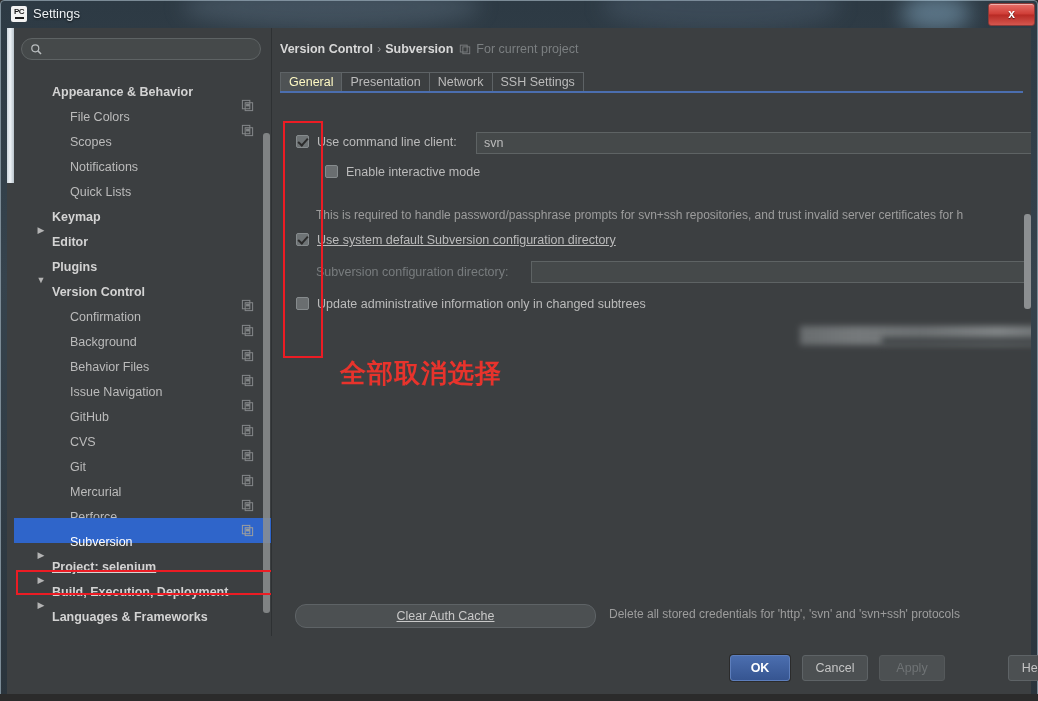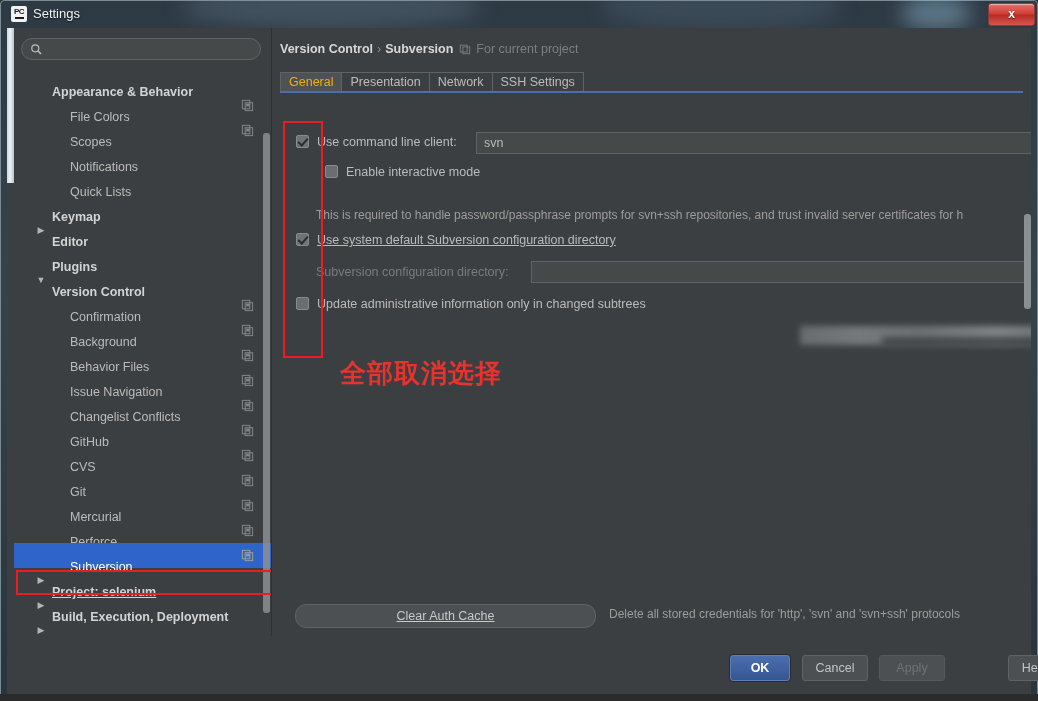"General" .tab.active { color: #eab308 -> #fef9c3 }
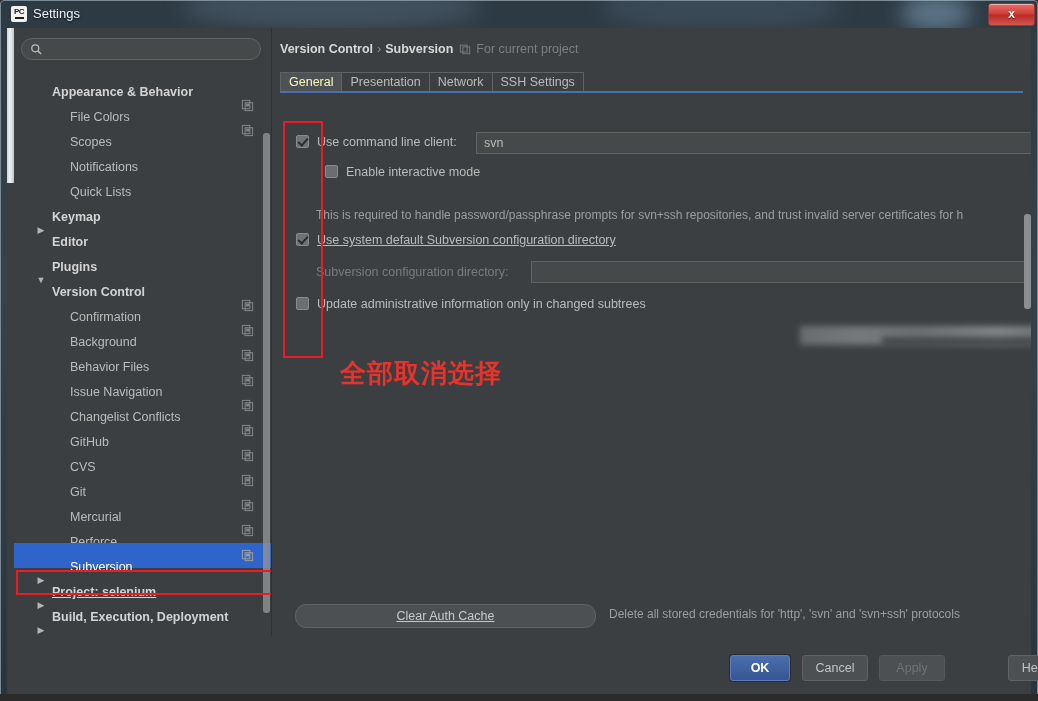"Changelist Conflicts" div.tree-row { html: <div> <span>Changelist Conflicts</span> <svg> <rect></rect> <rect></rect> <rect></rect> </svg> </div> -> none }
